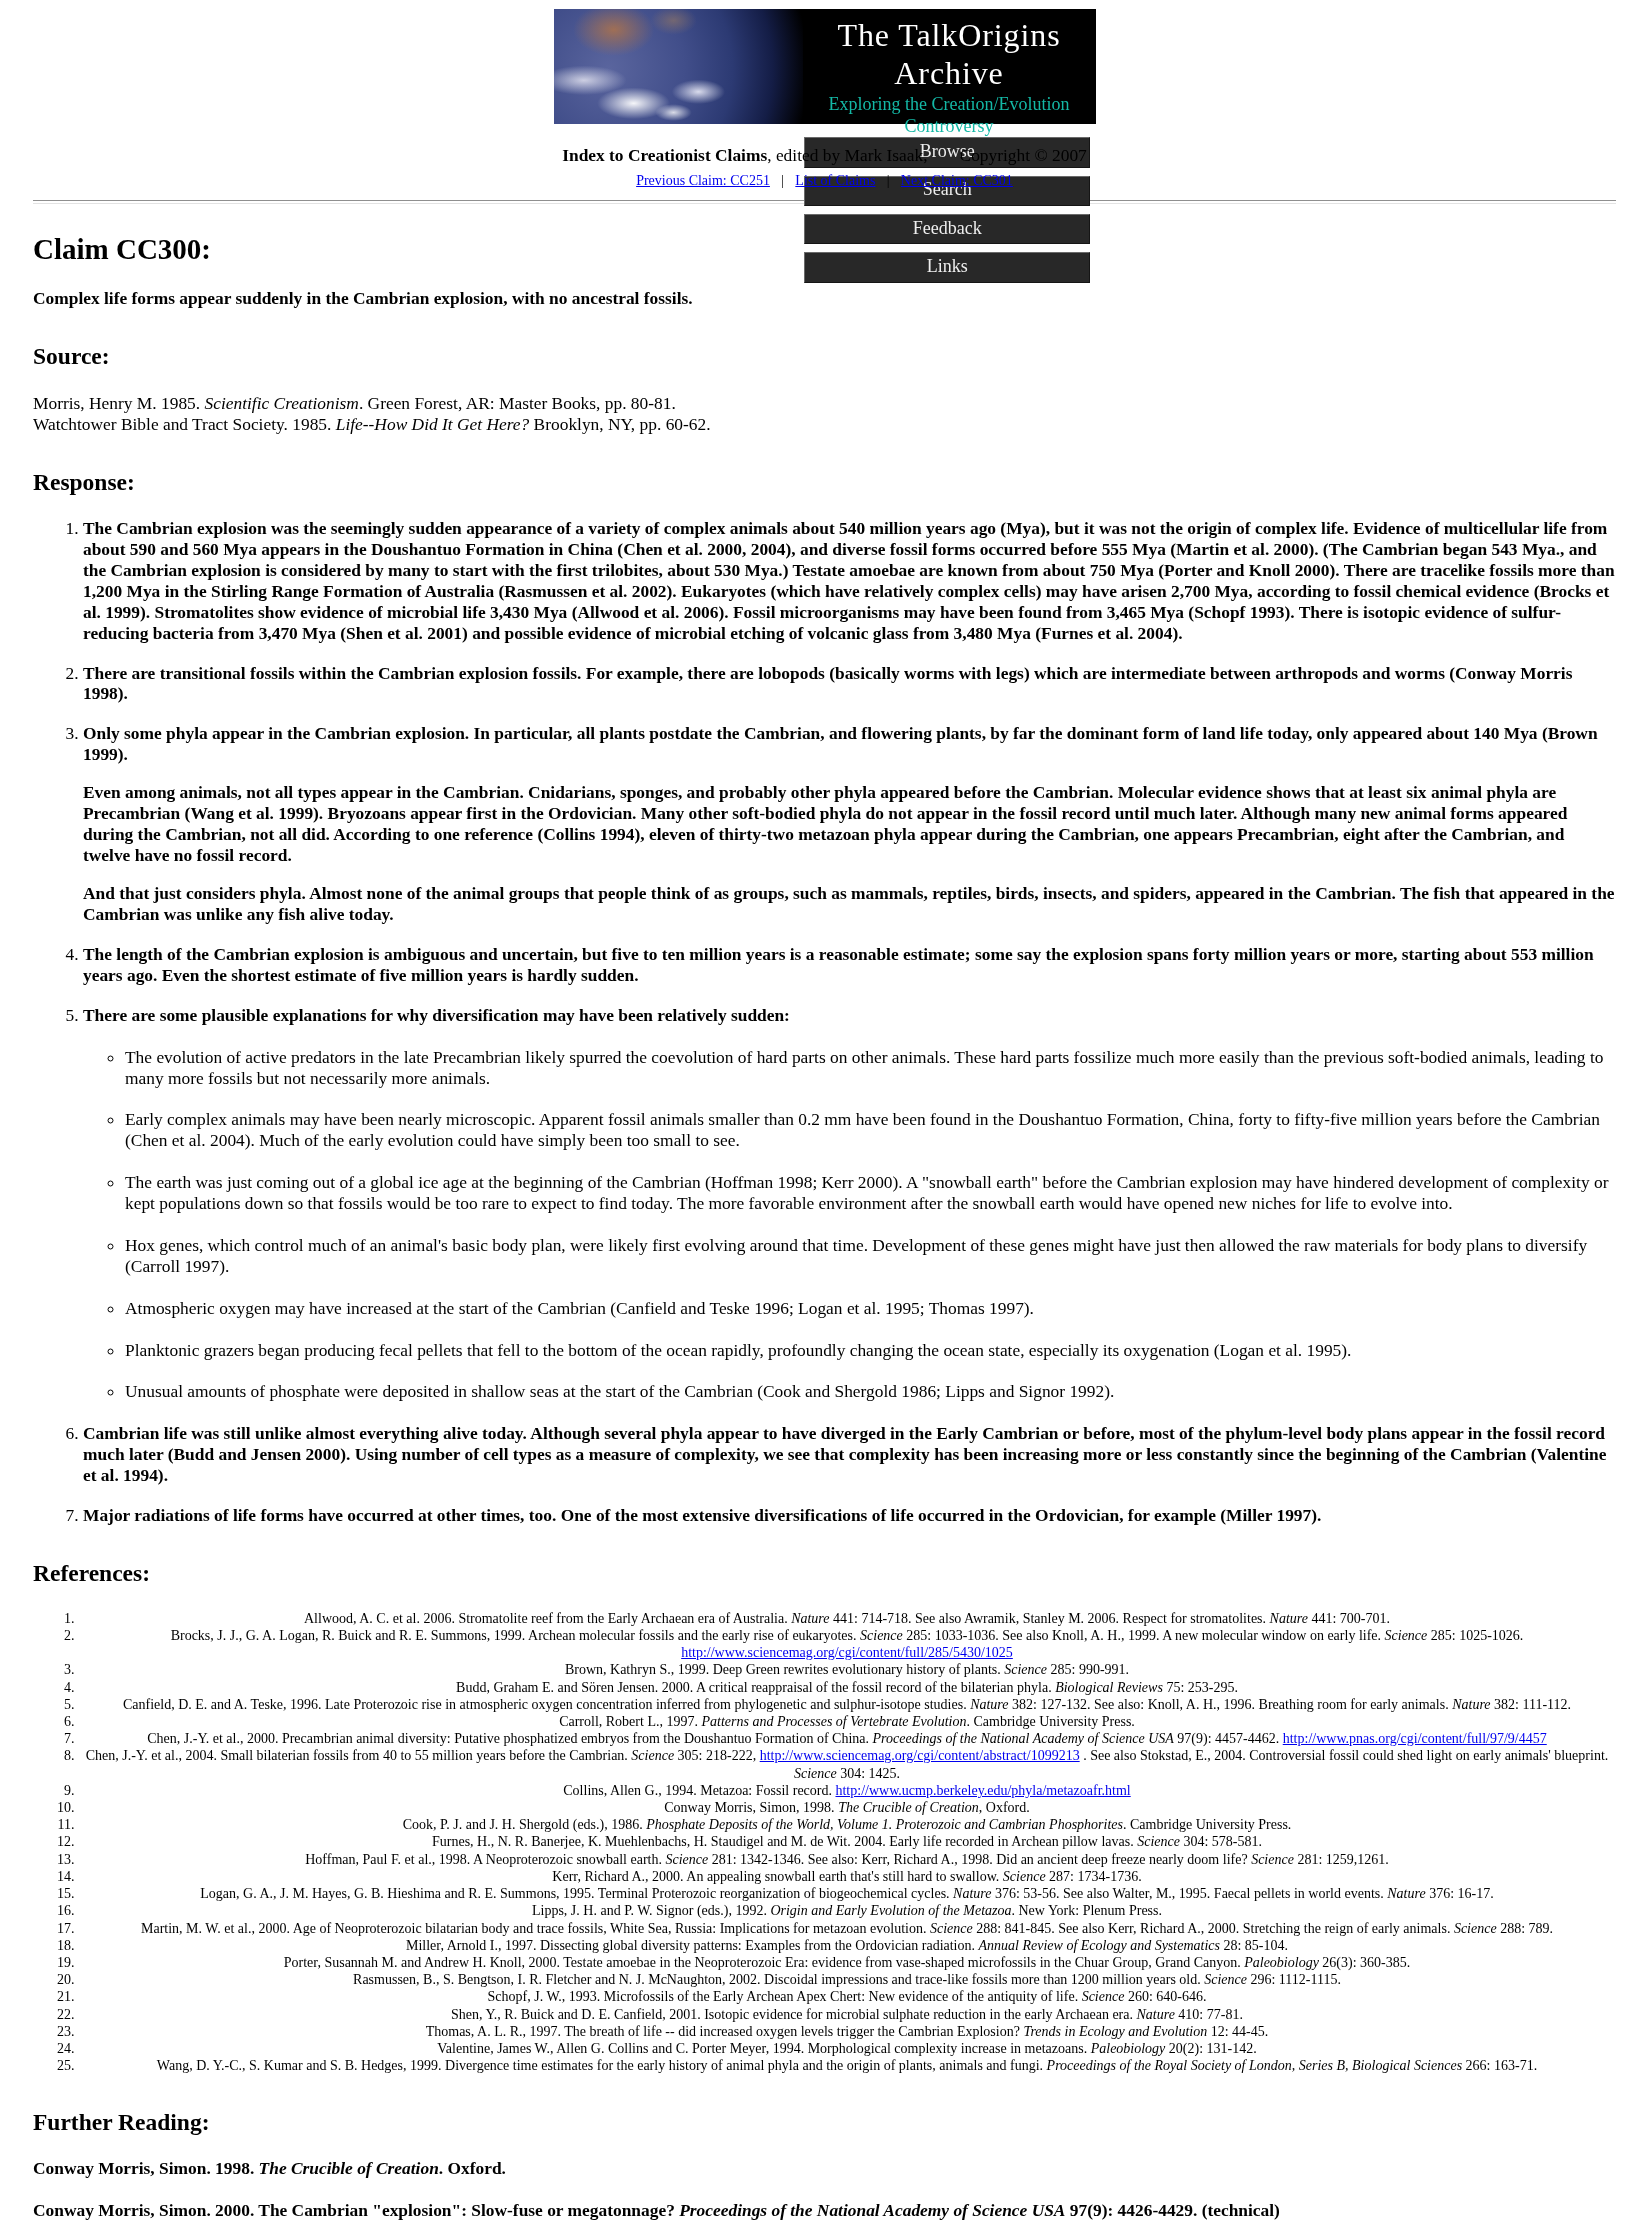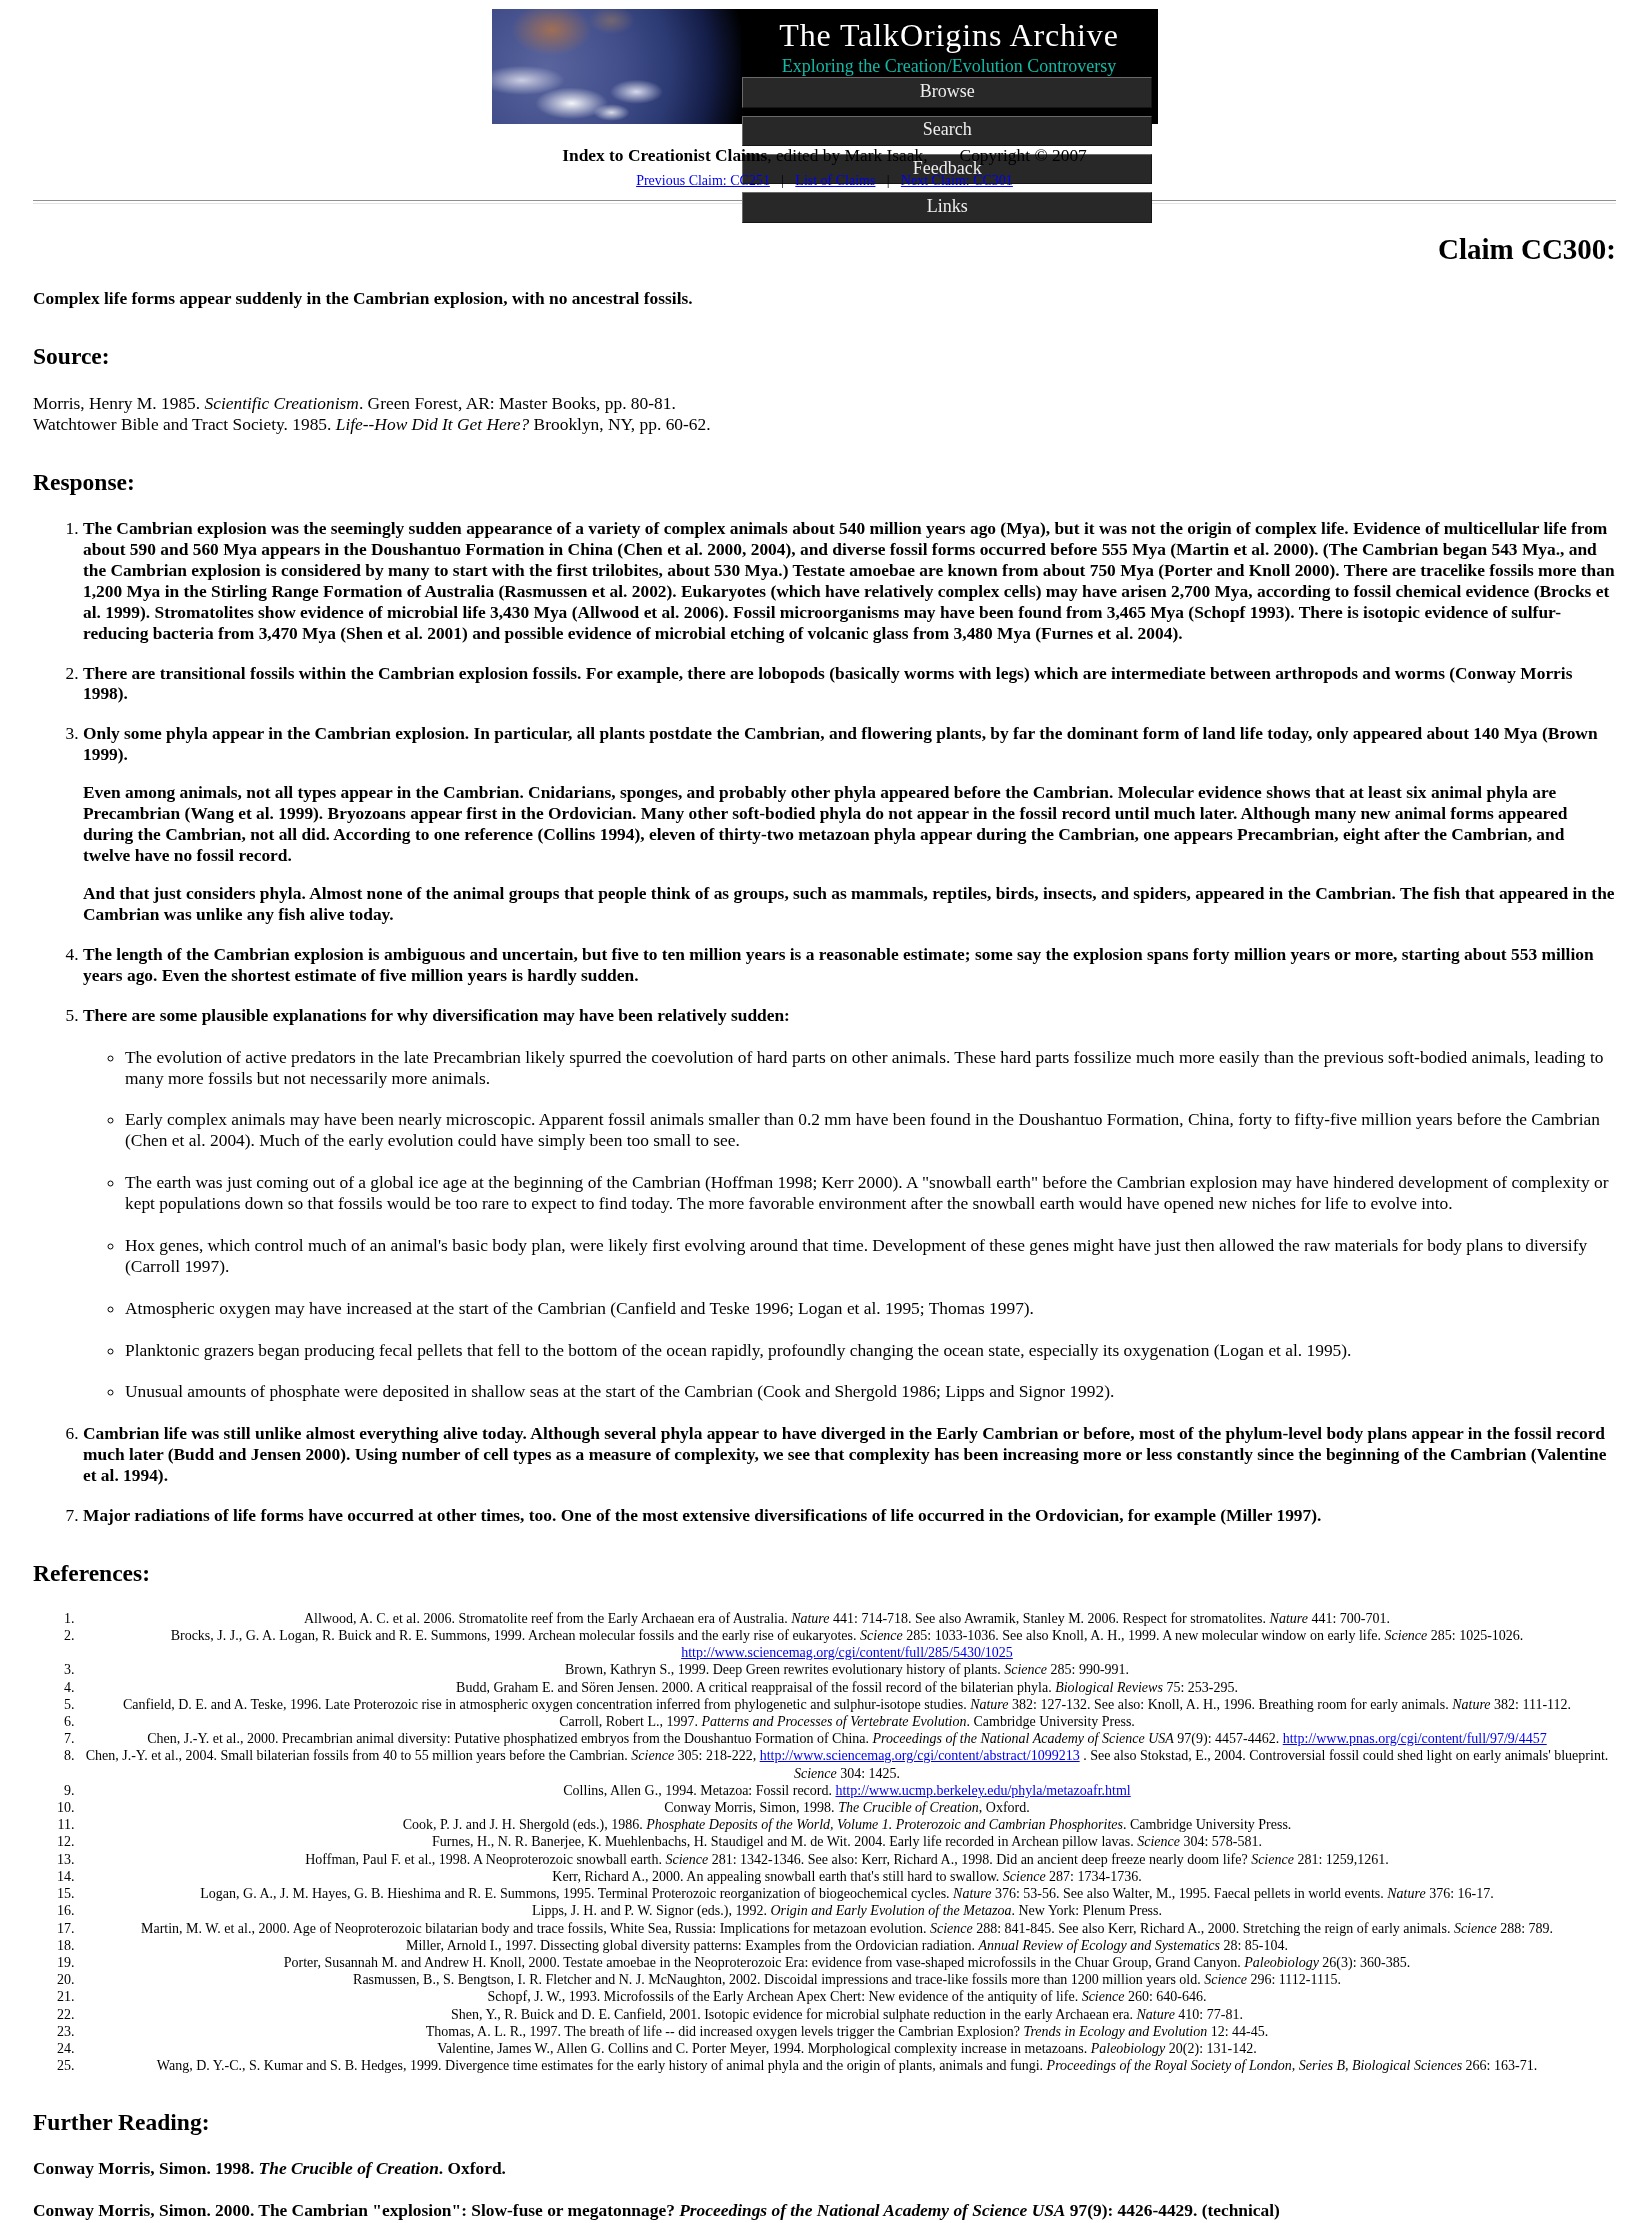"The TalkOrigins Archive" .banner { width: 666px -> 542px }
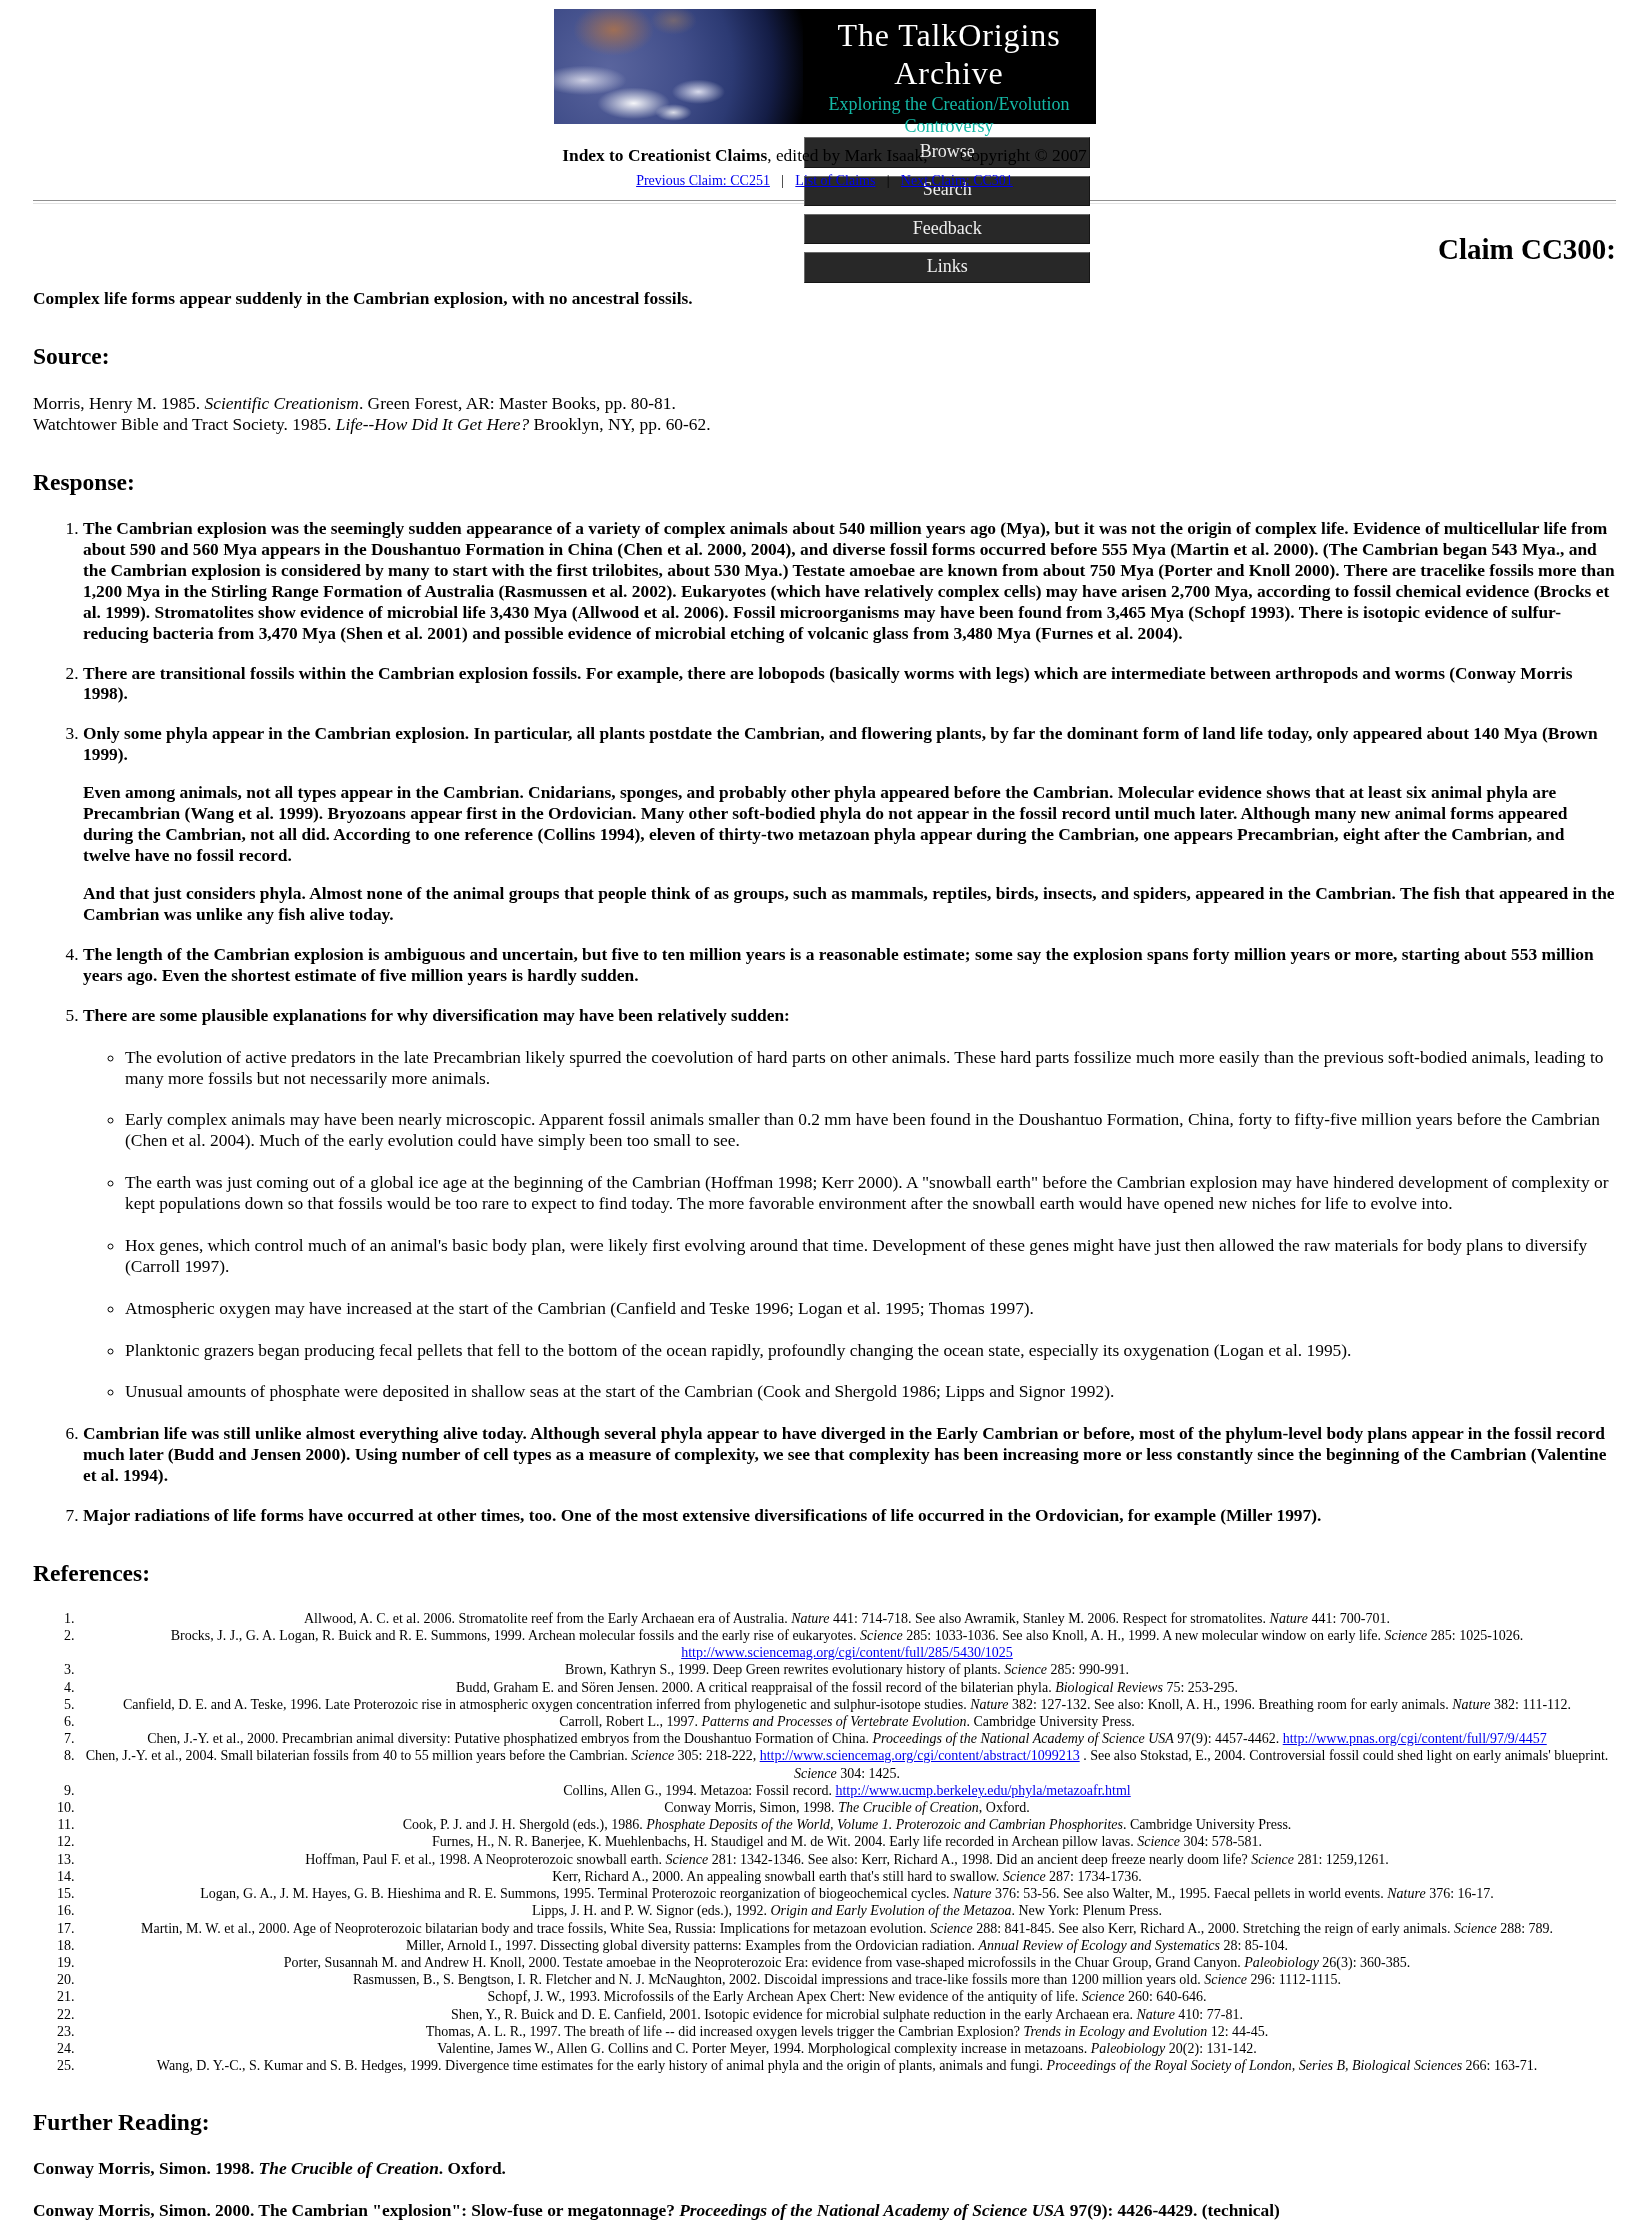"Claim CC300:" h1 { text-align: right -> none }
